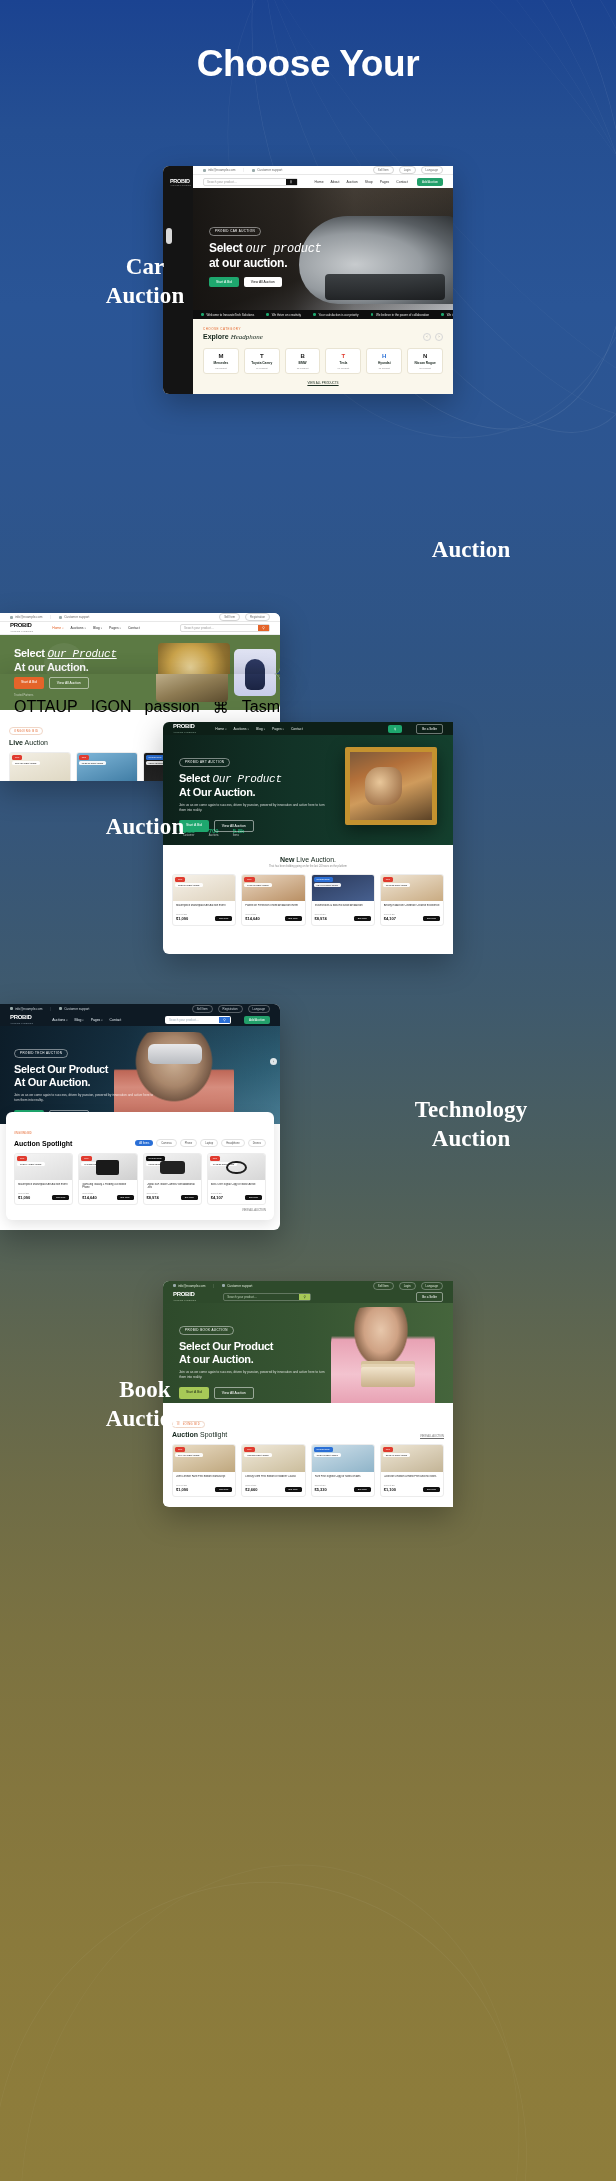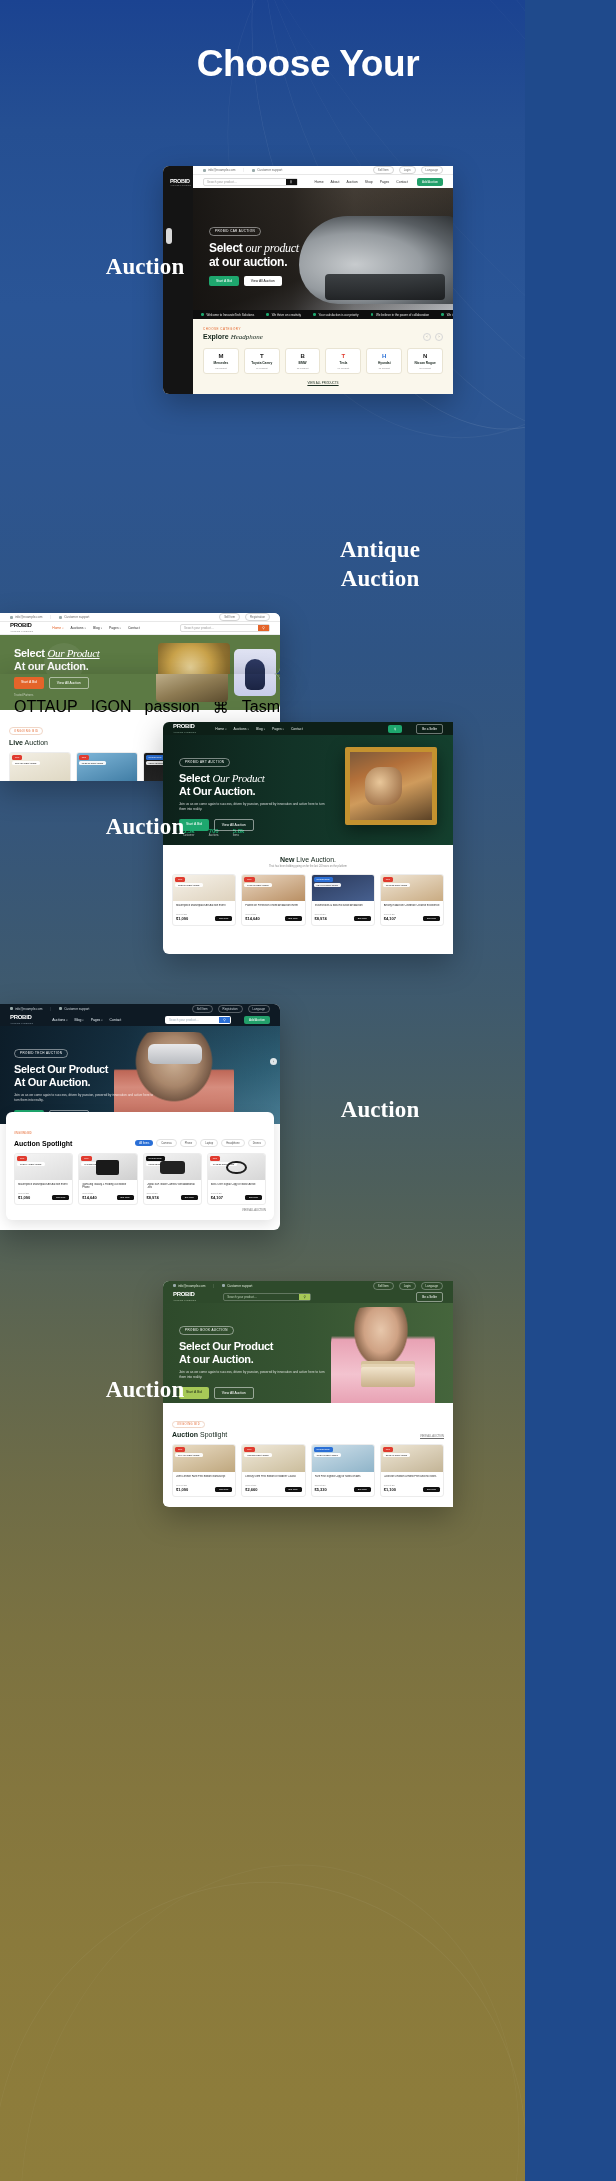"Choose Your" .page { width: 525px -> 616px }
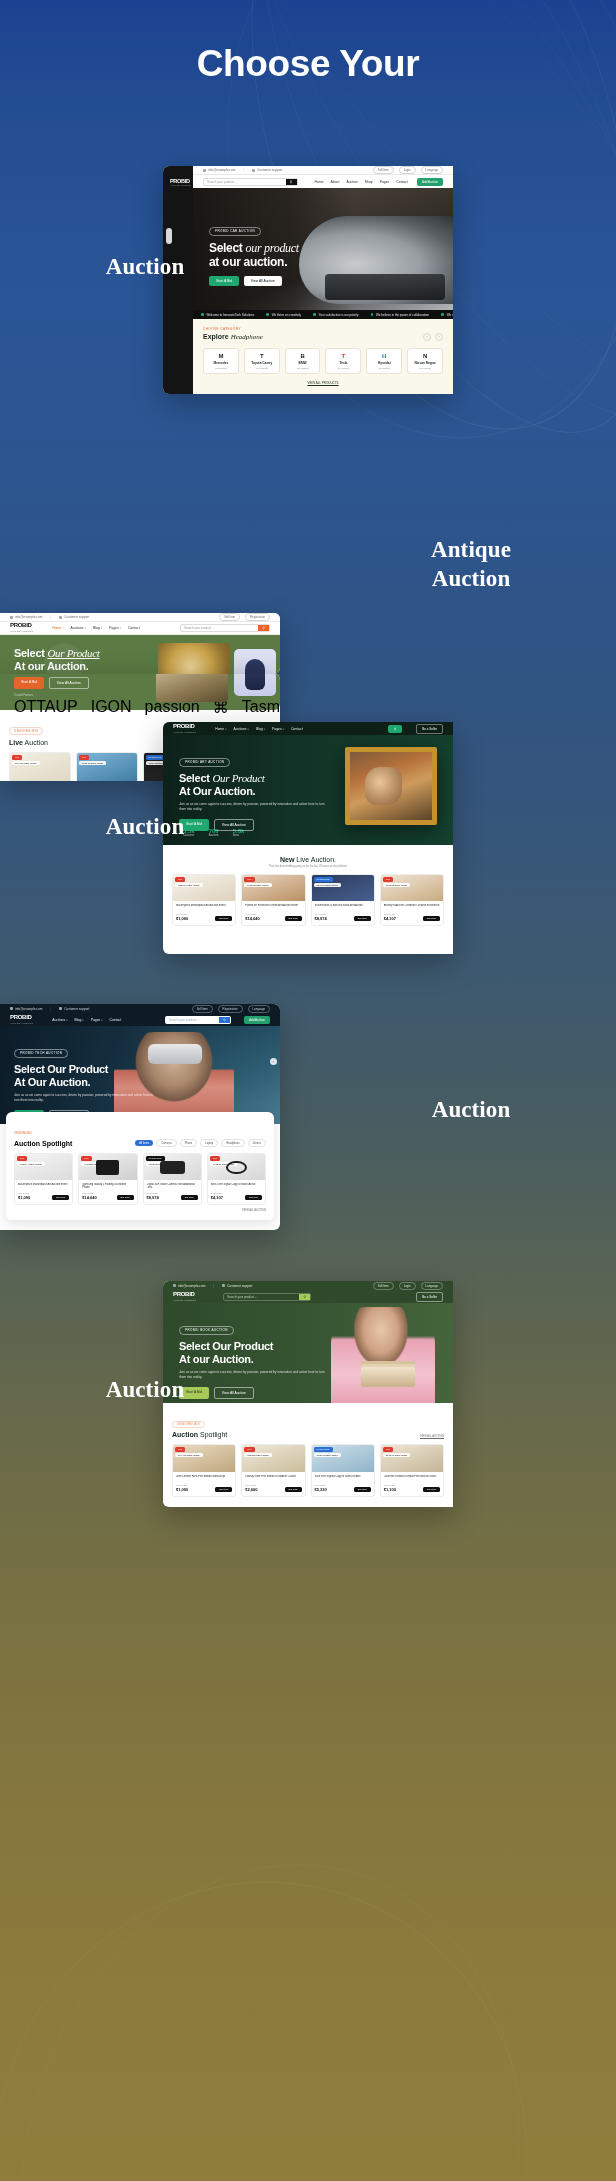"our product" .hero h2 em { font-family: Liberation Serif, serif -> Liberation Mono, monospace }
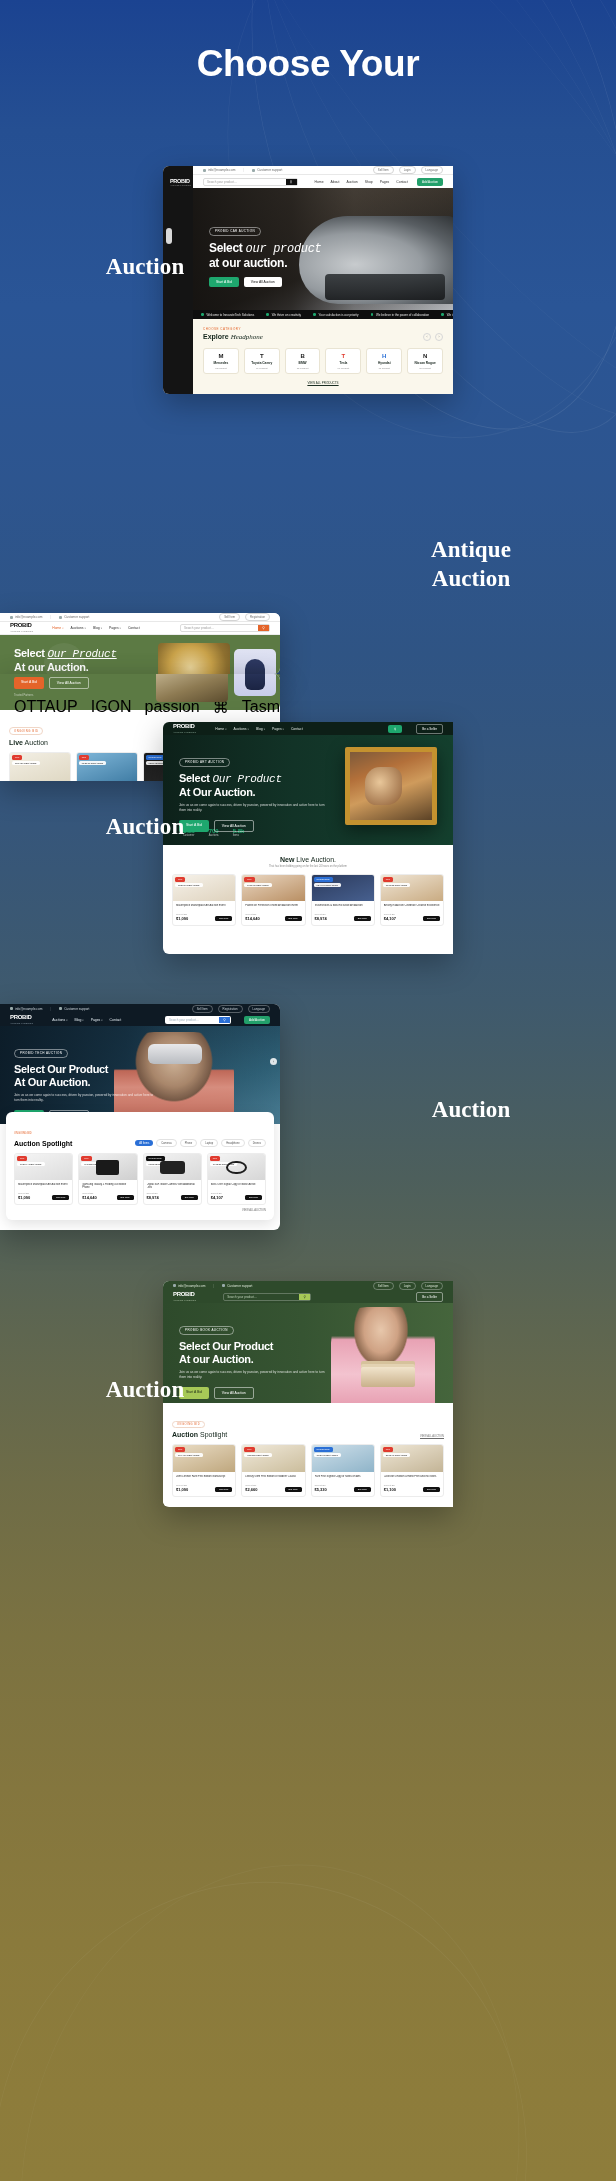"Car" div { html: none -> <div>Car</div> }
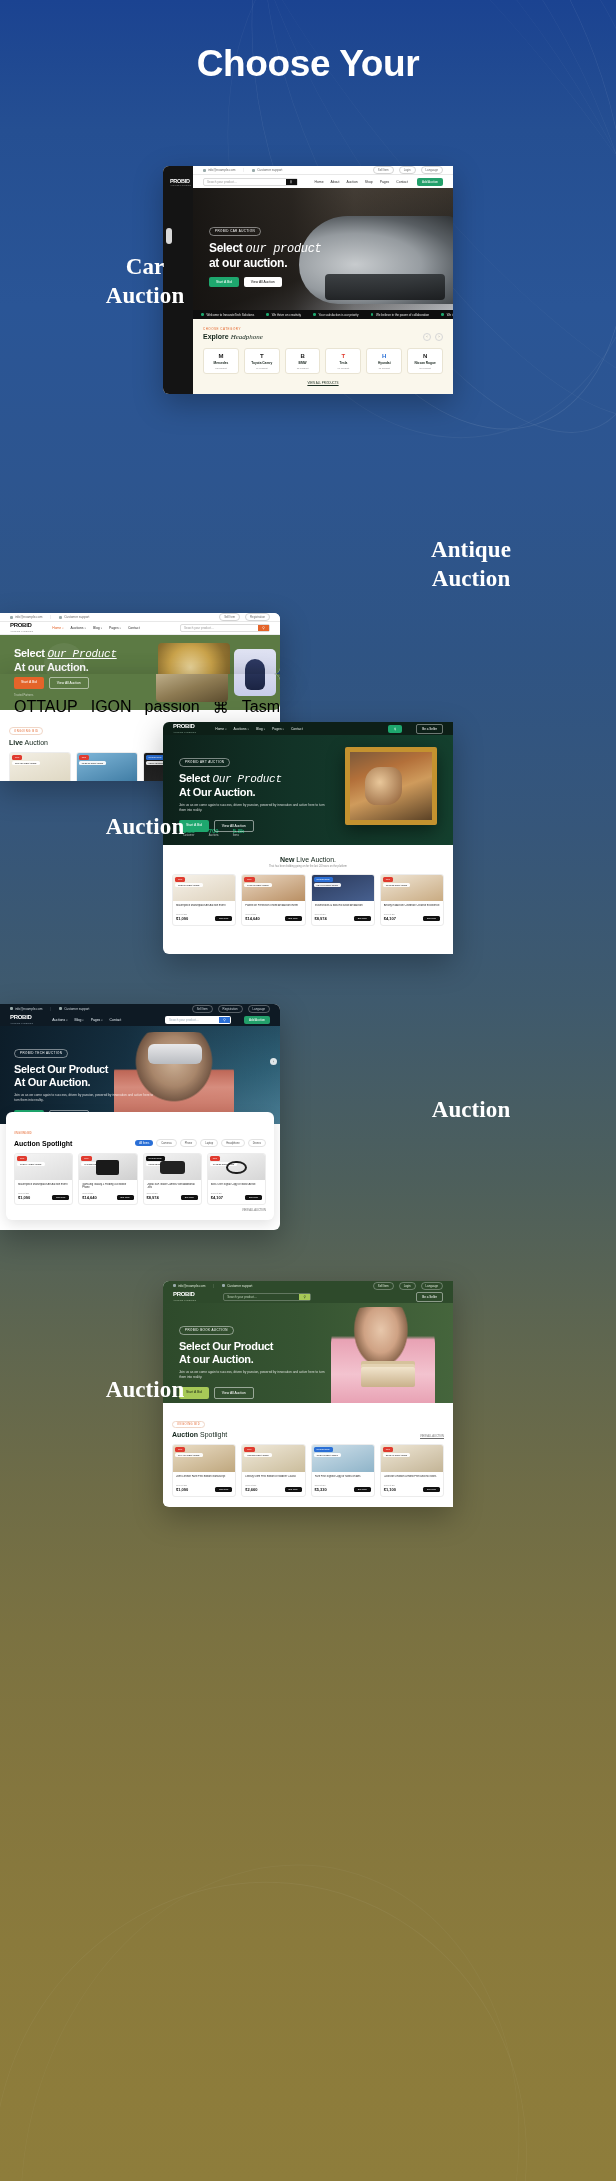"Antique" div { html: <div>Antique</div> -> none }
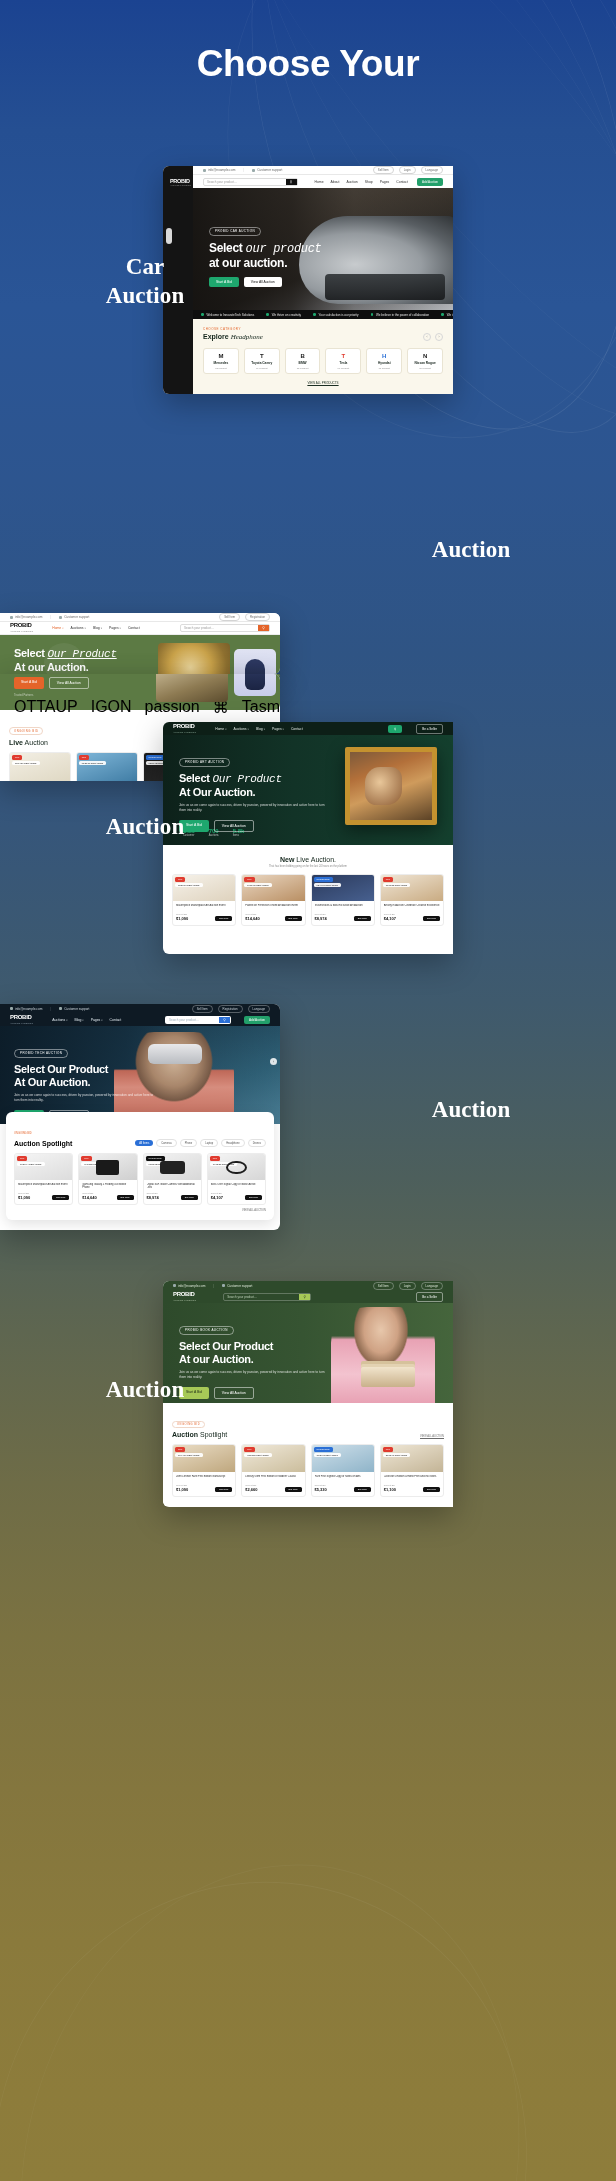"Technology" div { html: none -> <div>Technology</div> }
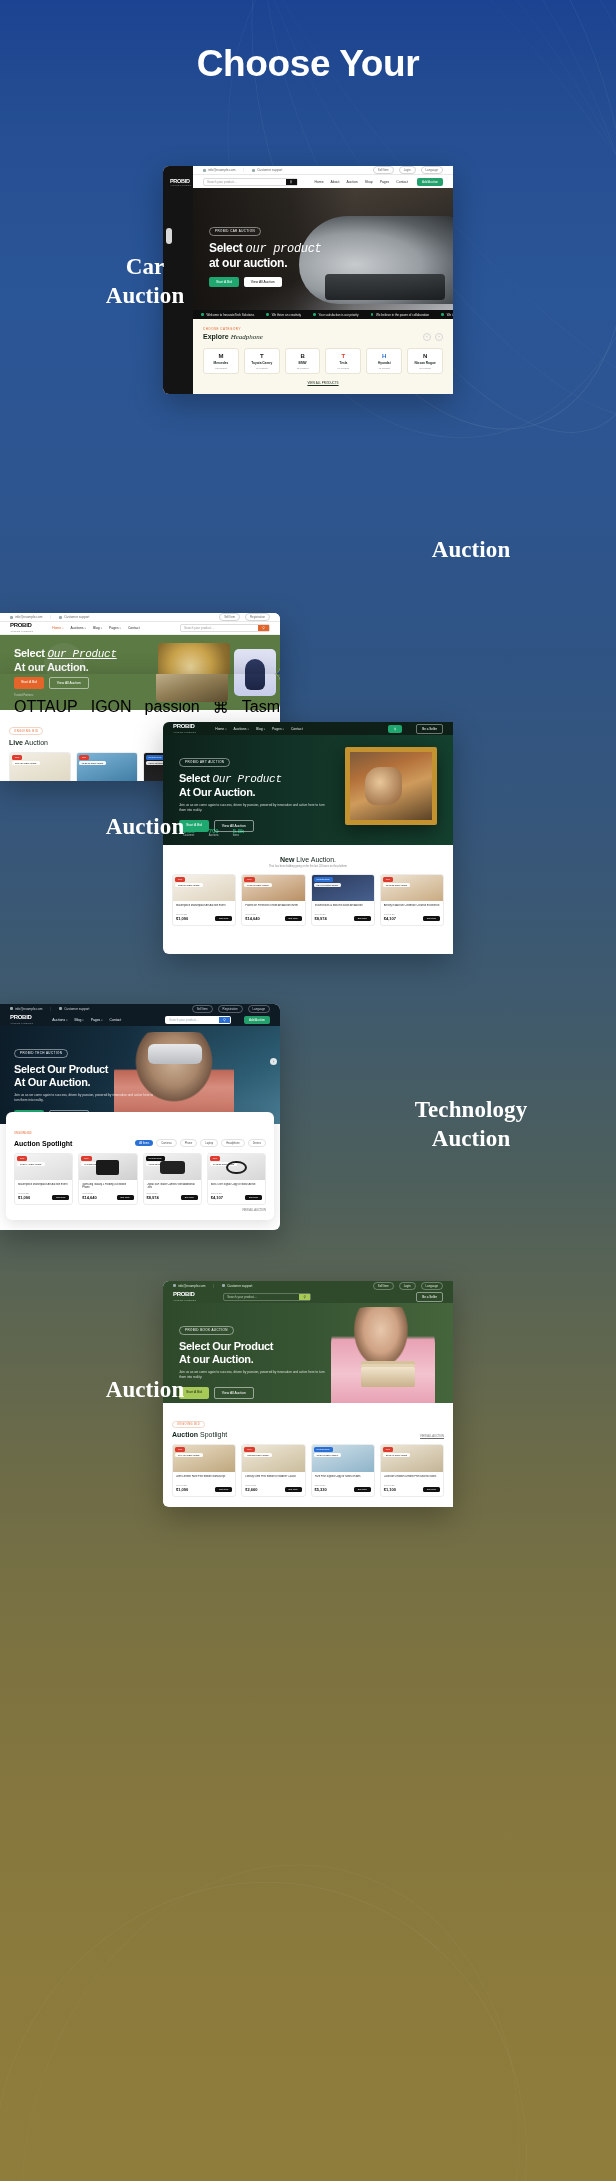"Book" div { html: none -> <div>Book</div> }
